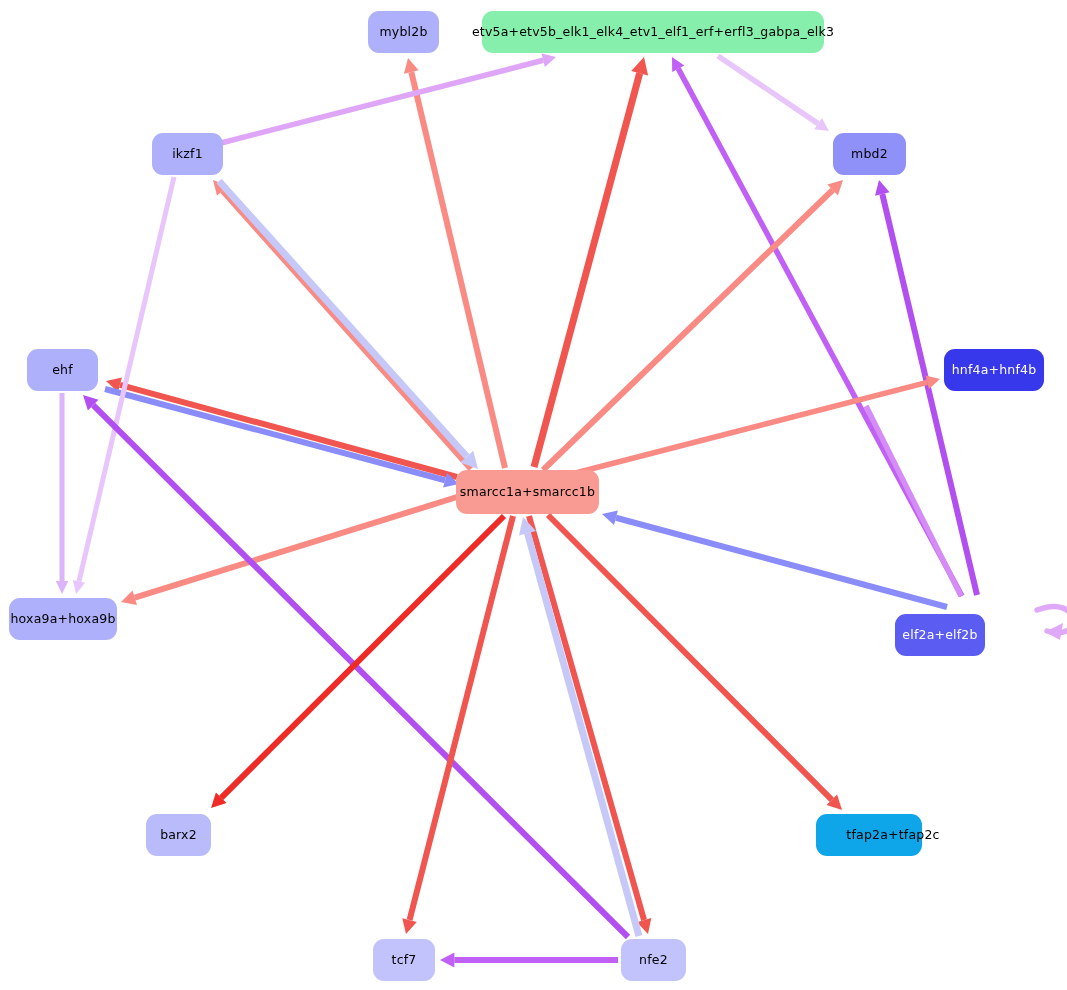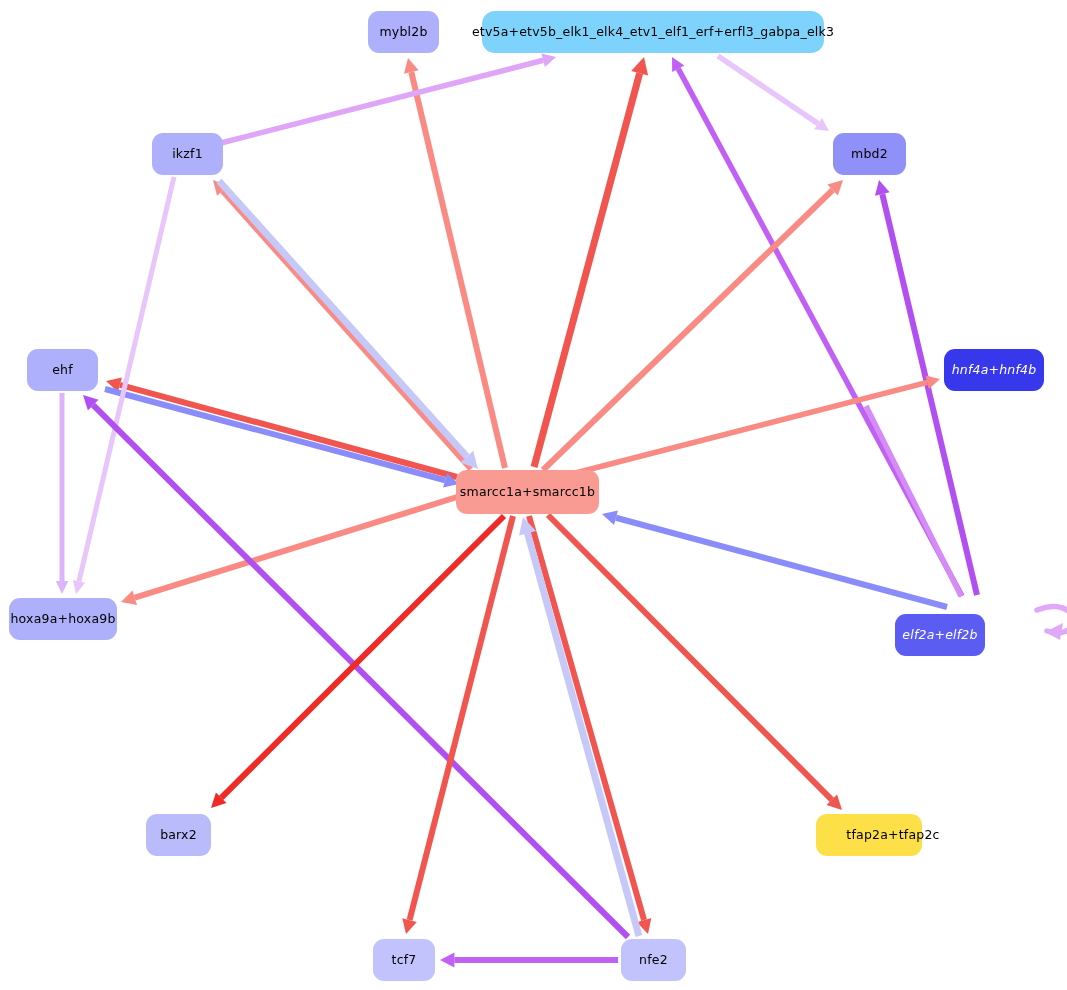"etv5a+etv5b_elk1_elk4_etv1_elf1_erf+erfl" div.node { background: #7dd3fc -> #86efac; border-radius: 13px -> none }
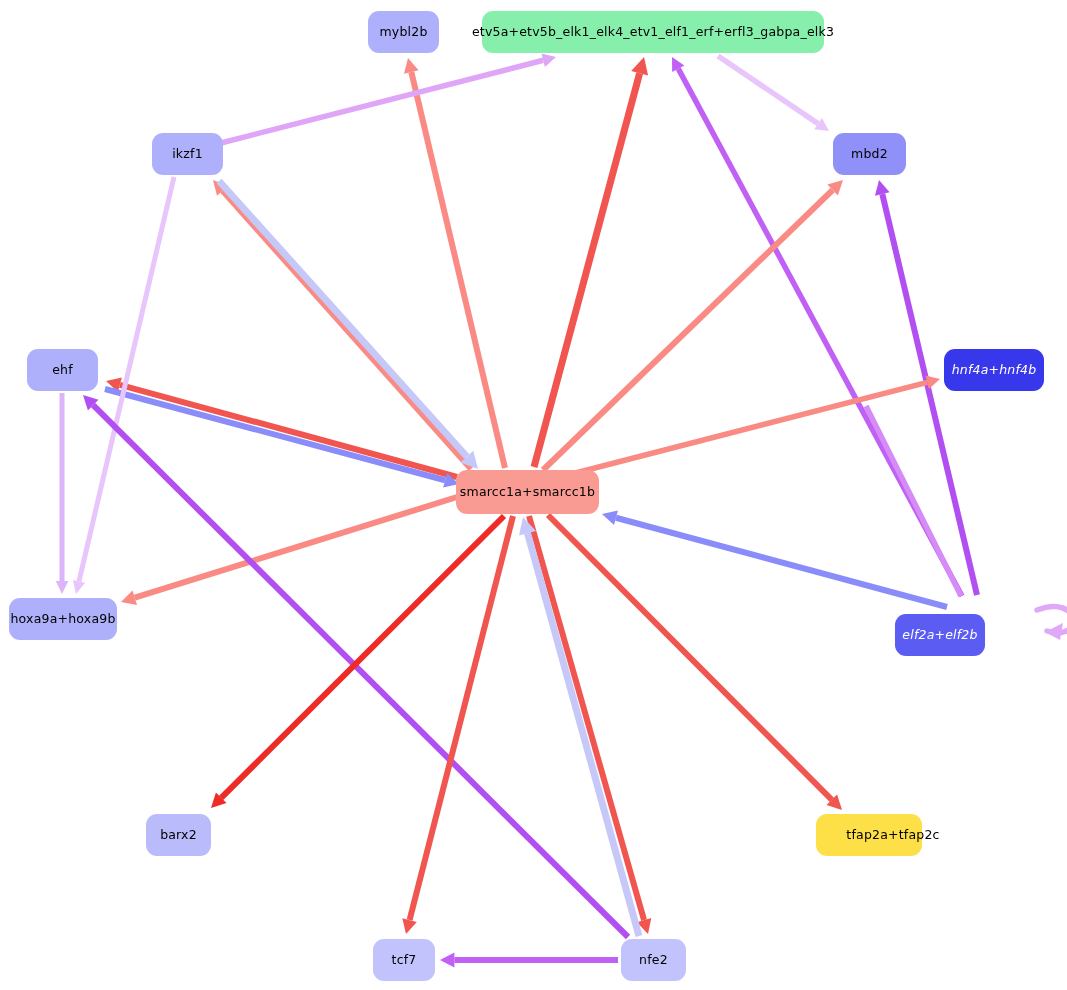"hnf4a+hnf4b" .node.dark { font-style: italic -> none }
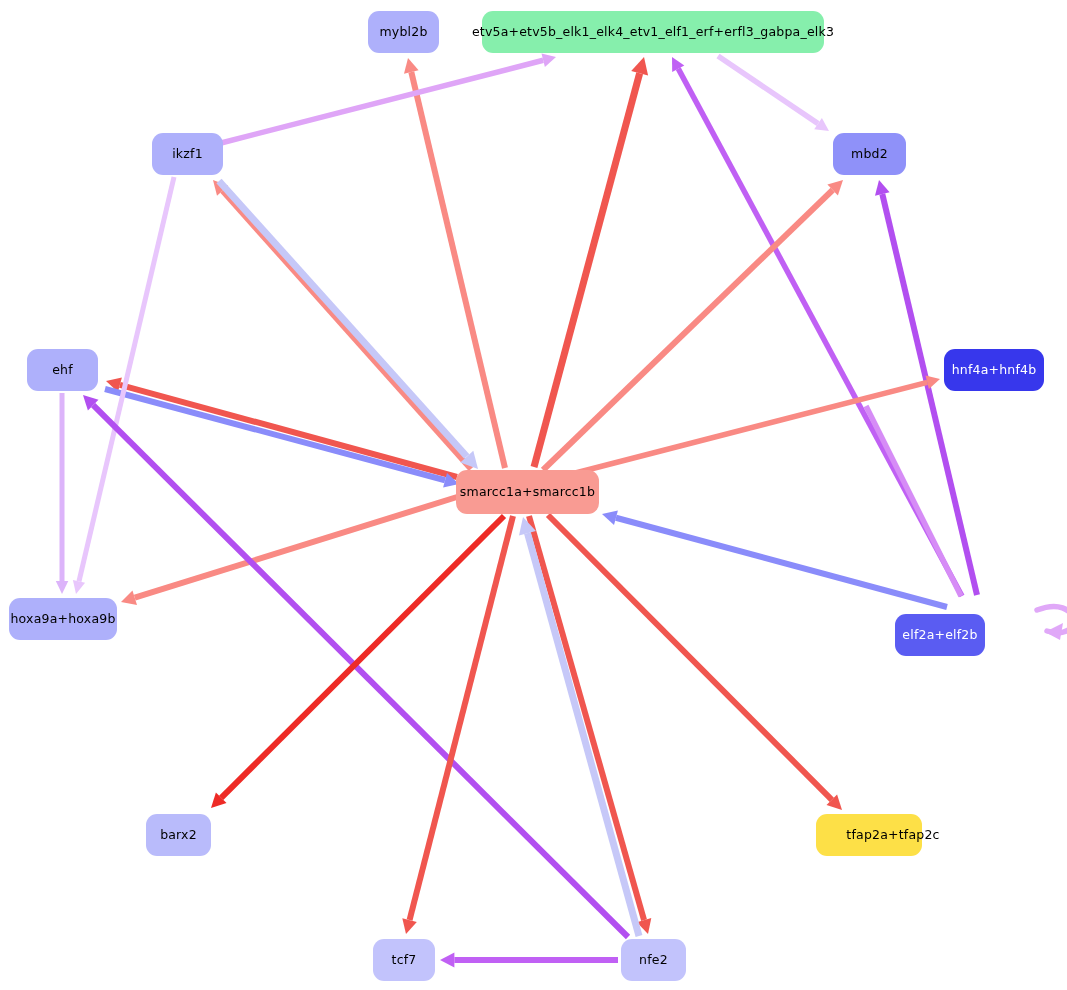"tfap2a+tfap2c" div.node { background: #fde047 -> #0ea5e9 }
